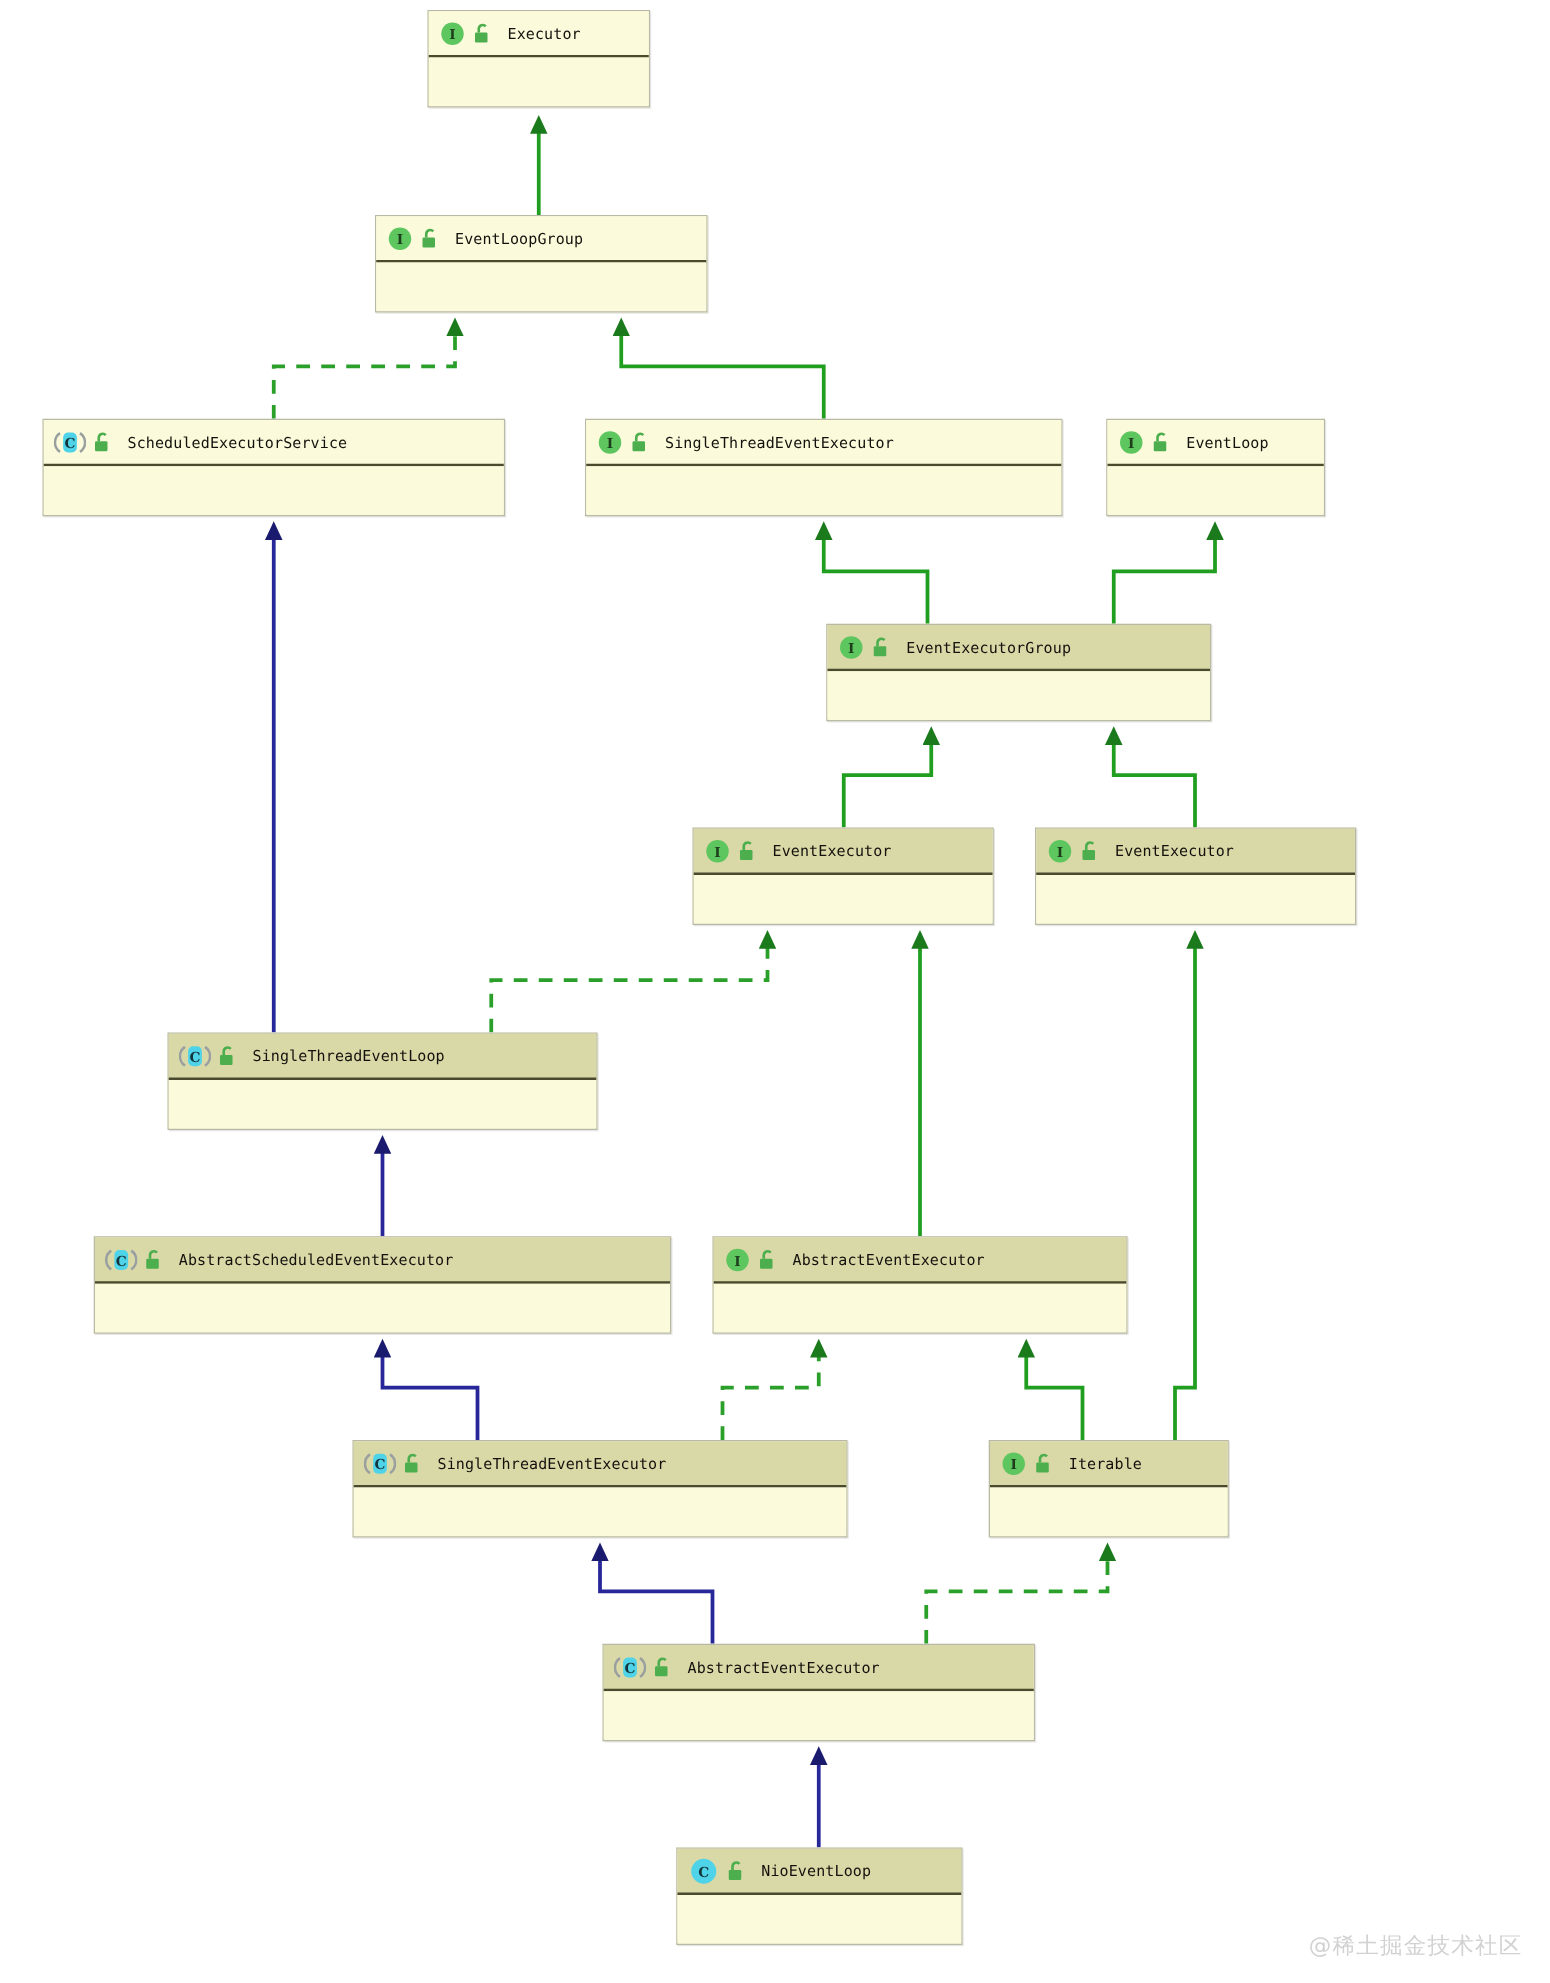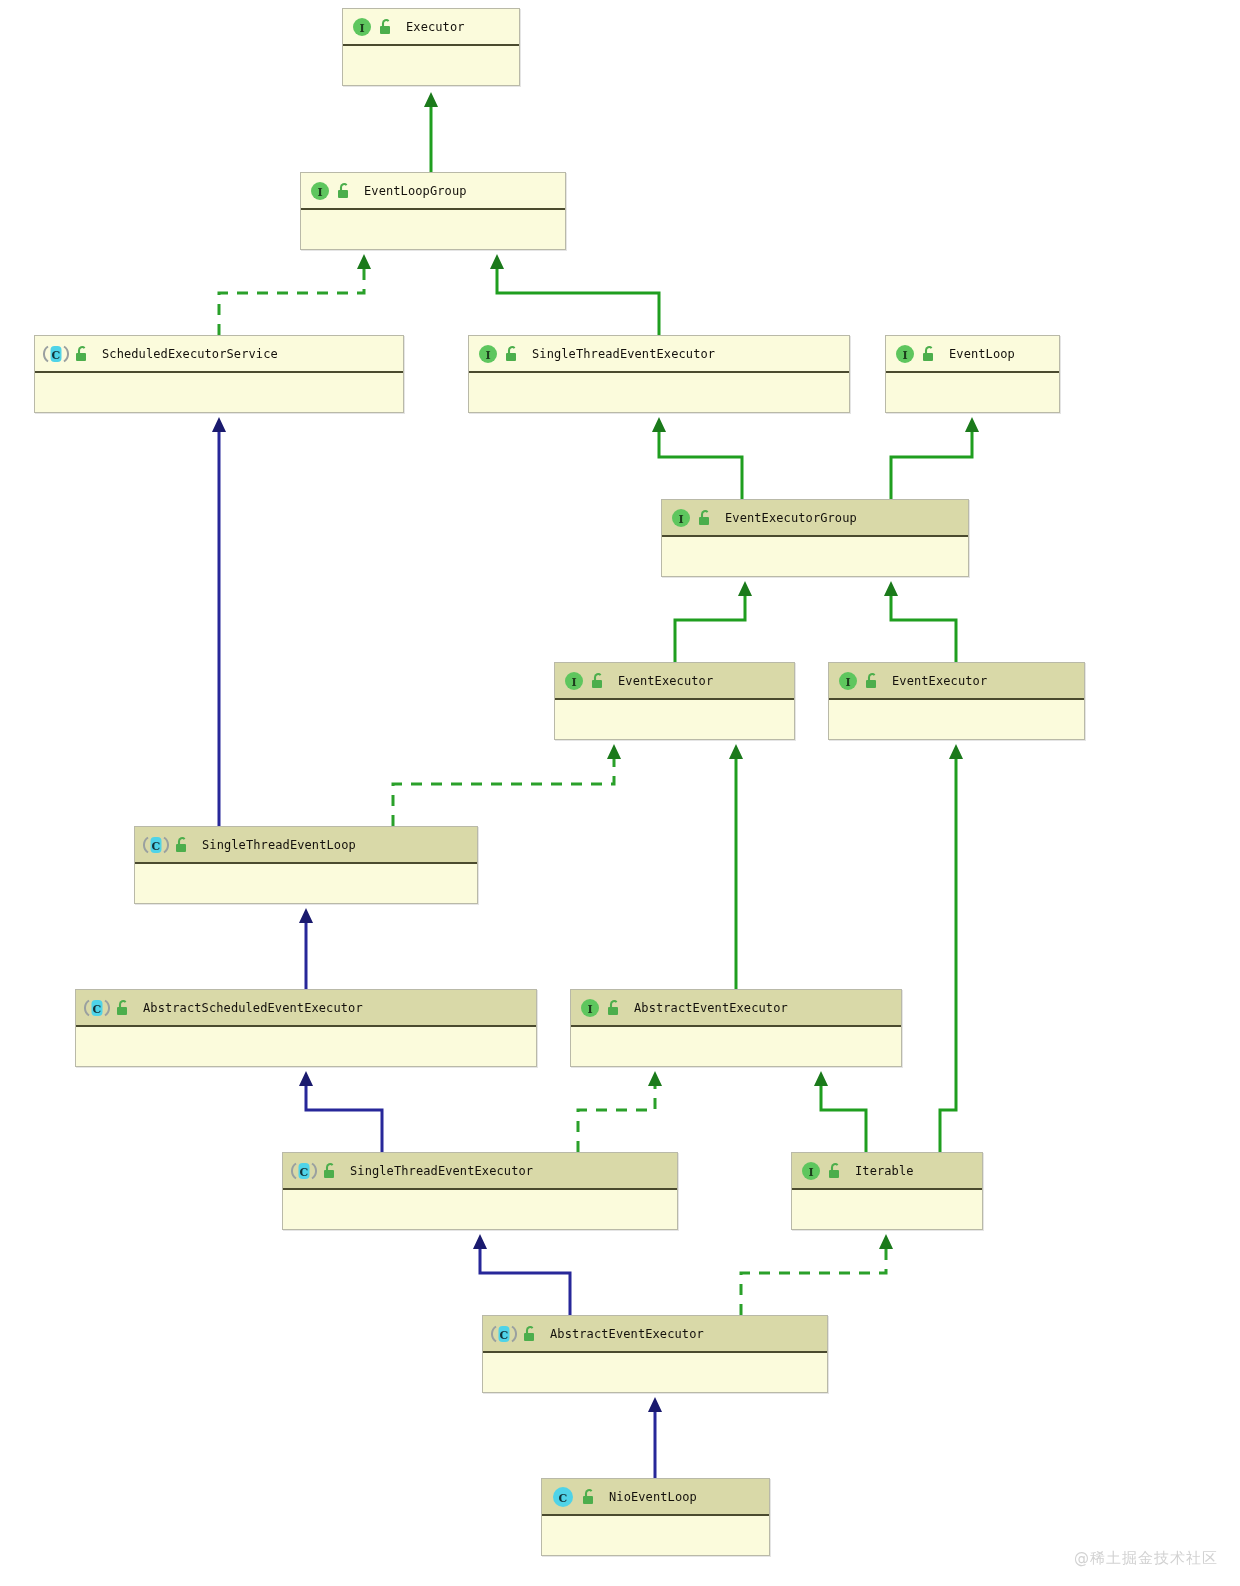"@稀土掘金技术社区" .watermark { font-size: 15px -> 18px }
